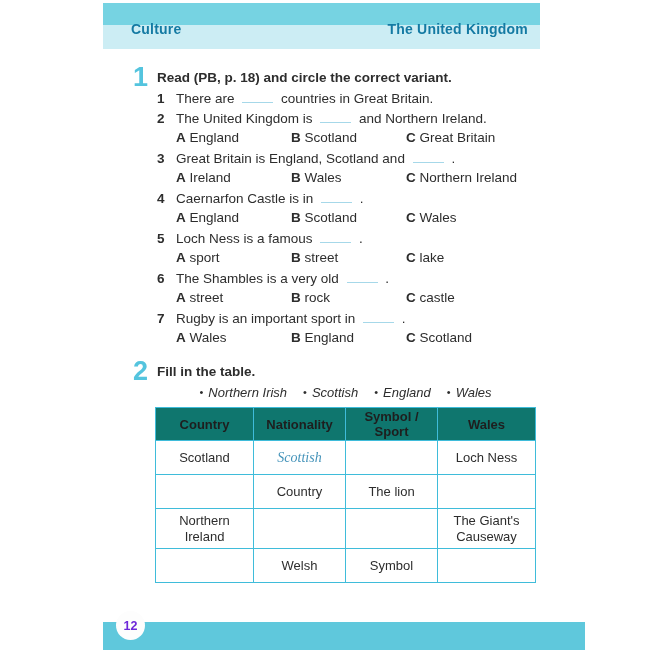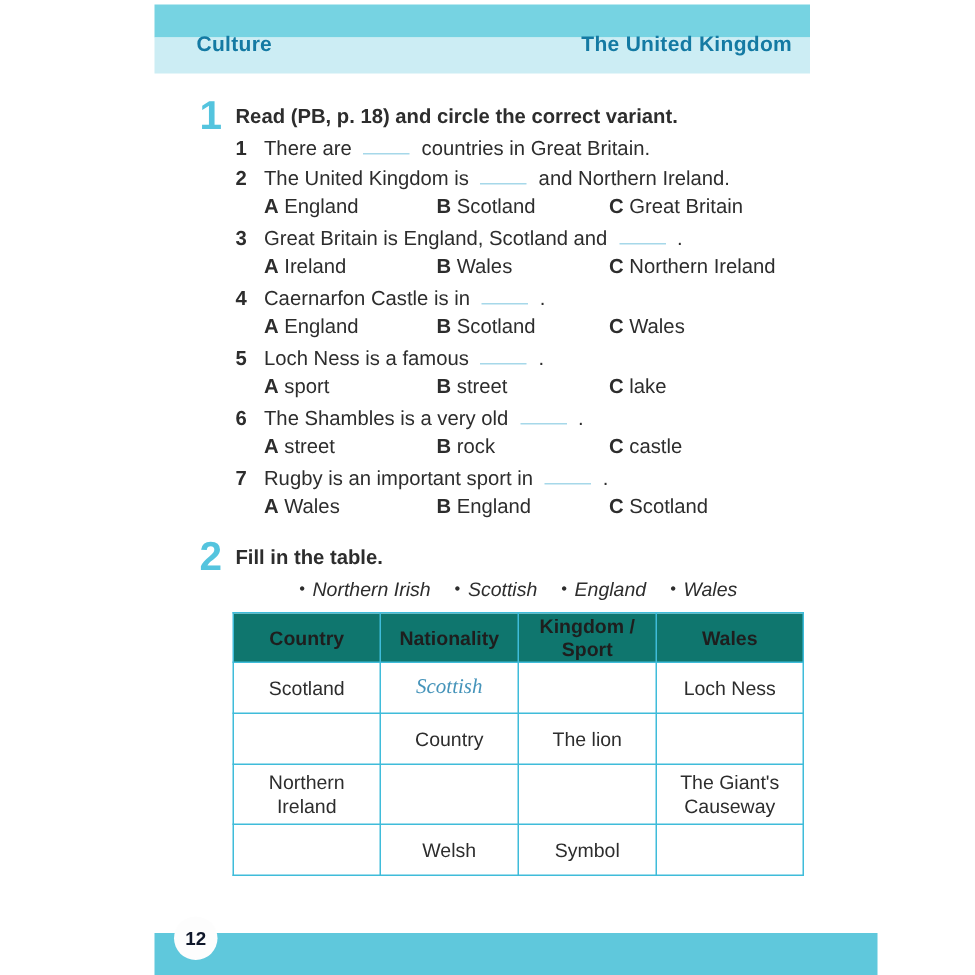"Kingdom / Sport" th { text: Kingdom -> Symbol }
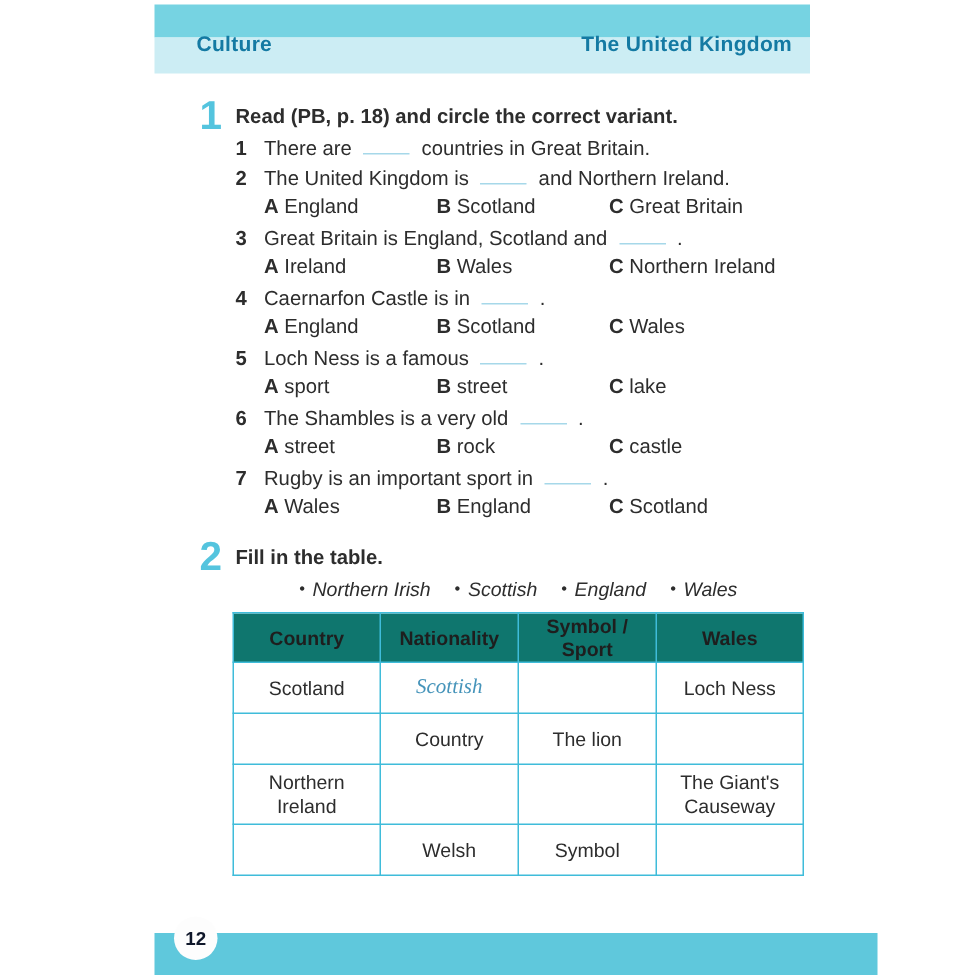"12" .page-circle { color: #0f172a -> #6d28d9 }
